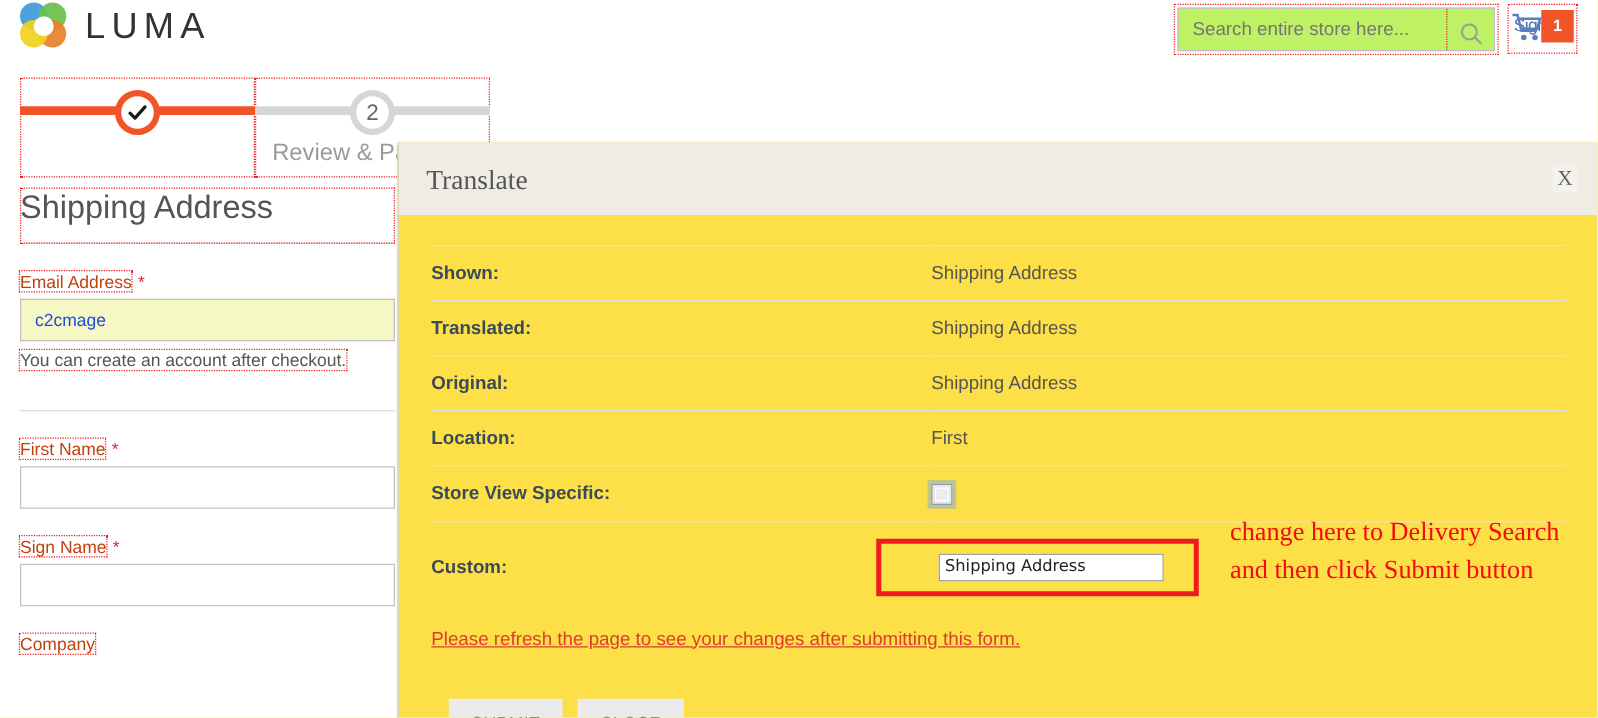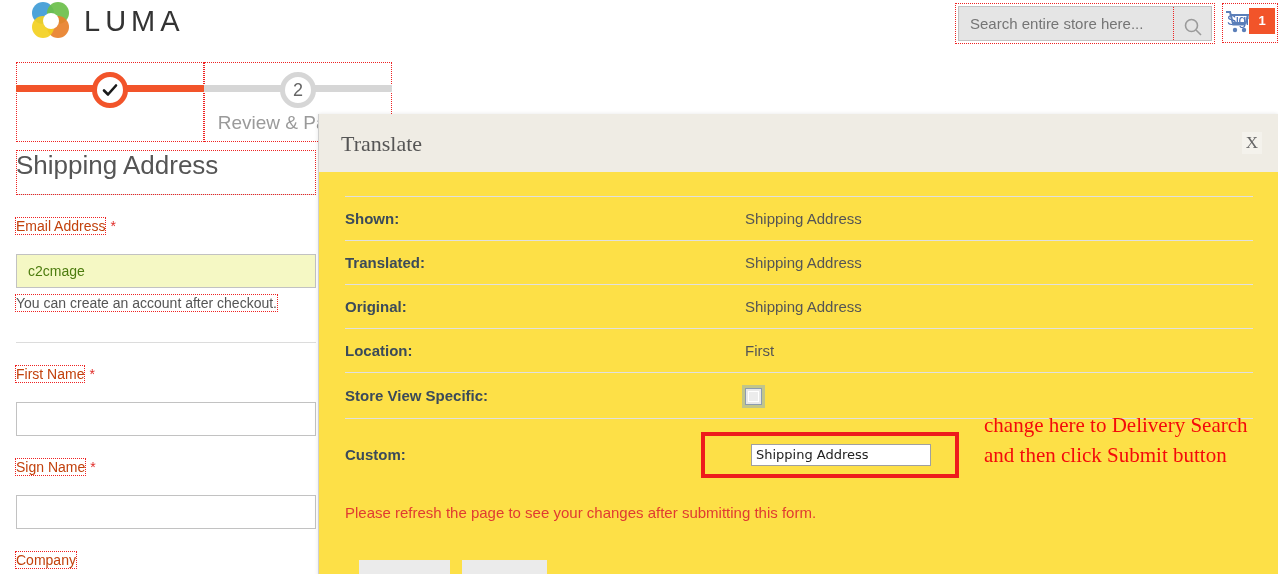"LUMA" .site-header { left: 16px -> 0 }
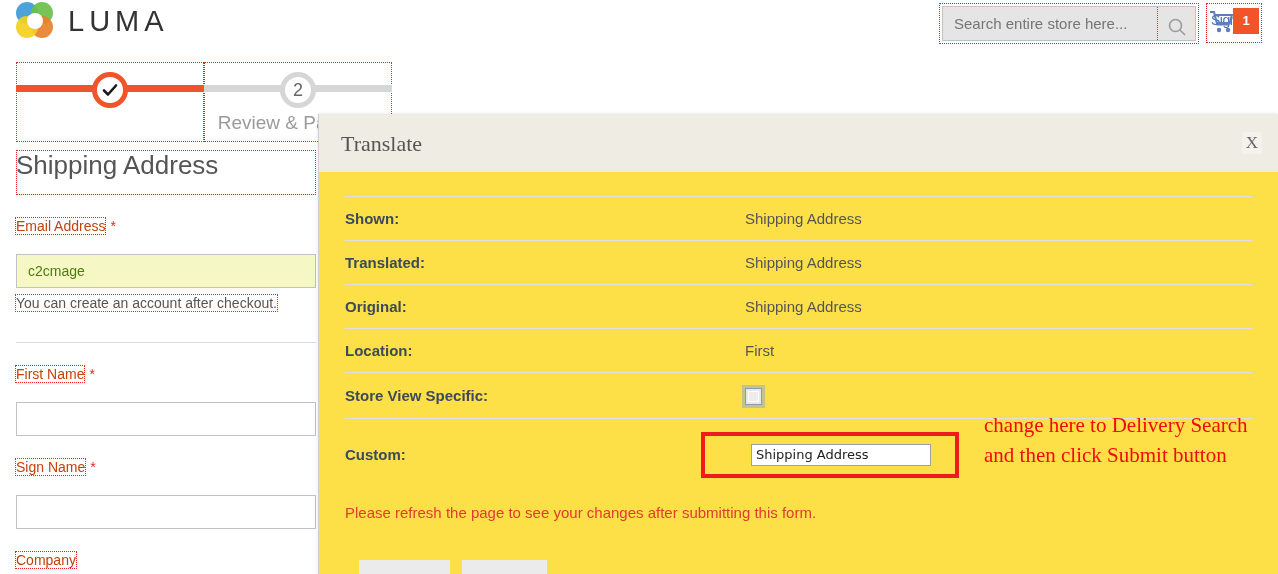"Search entire store here..." .search-box { background: #e5e5e5 -> #bef264 }
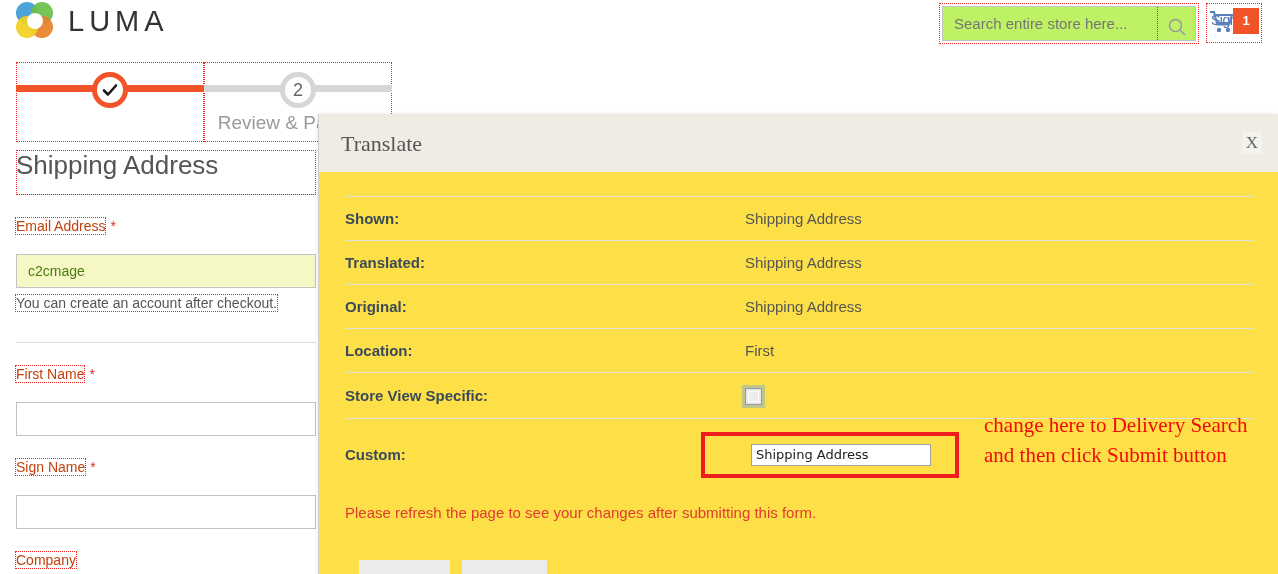"c2cmage" .fld input { color: #4d7c0f -> #1d4ed8; margin-top: 19px -> 4px }
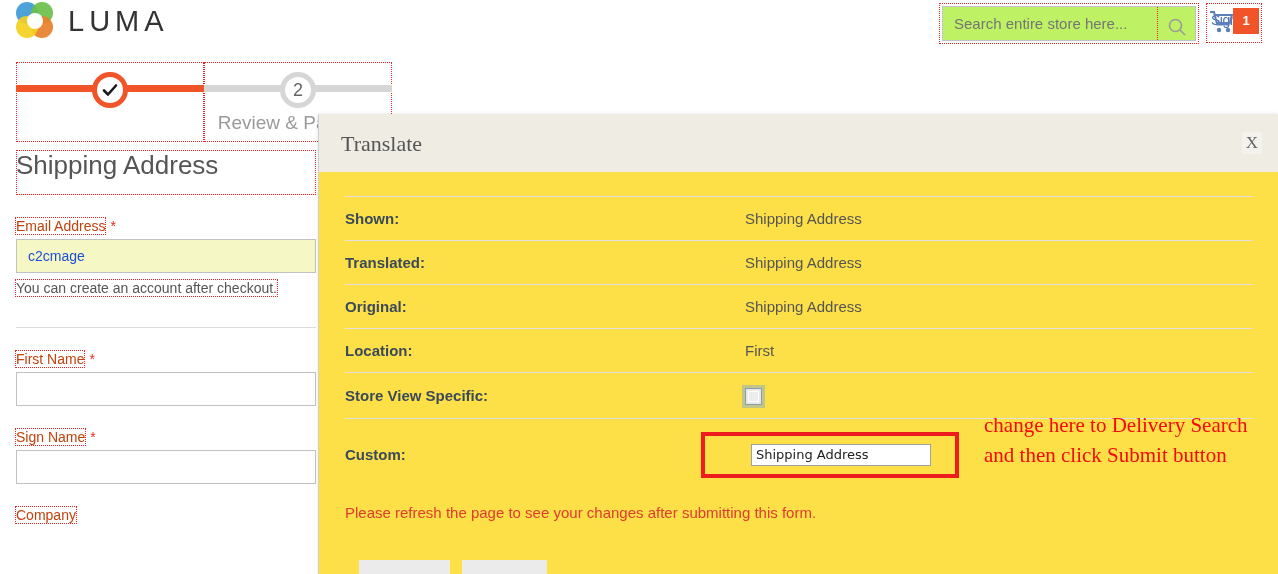"Please refresh the page to" .note { text-decoration: none -> underline }
